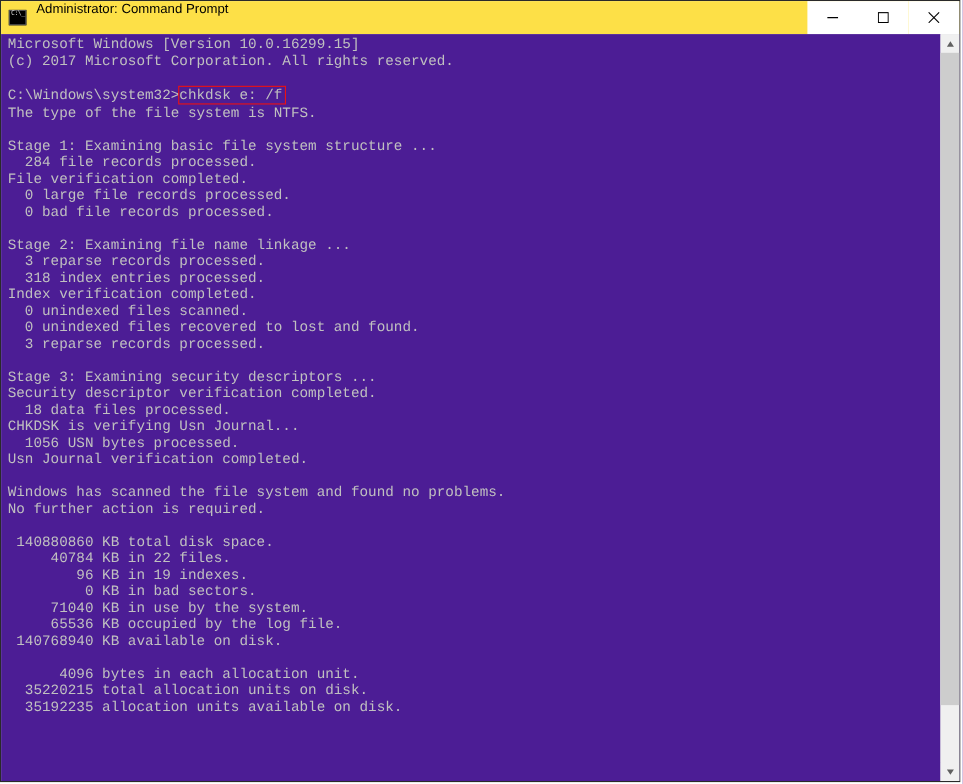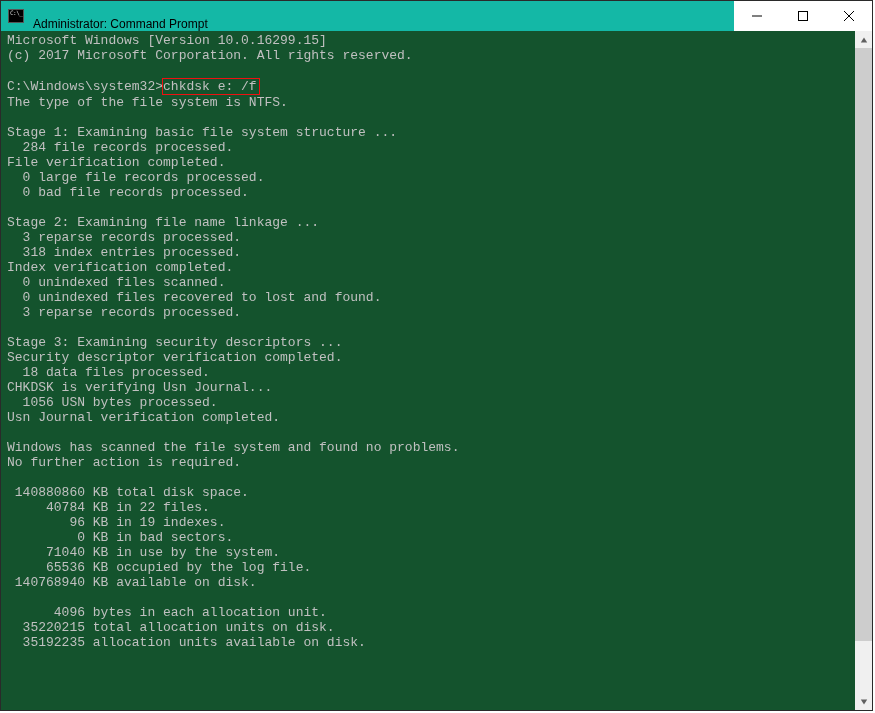"Administrator: Command Prompt" .titlebar { align-items: flex-end -> flex-start; background: #14b8a6 -> #fde047 }
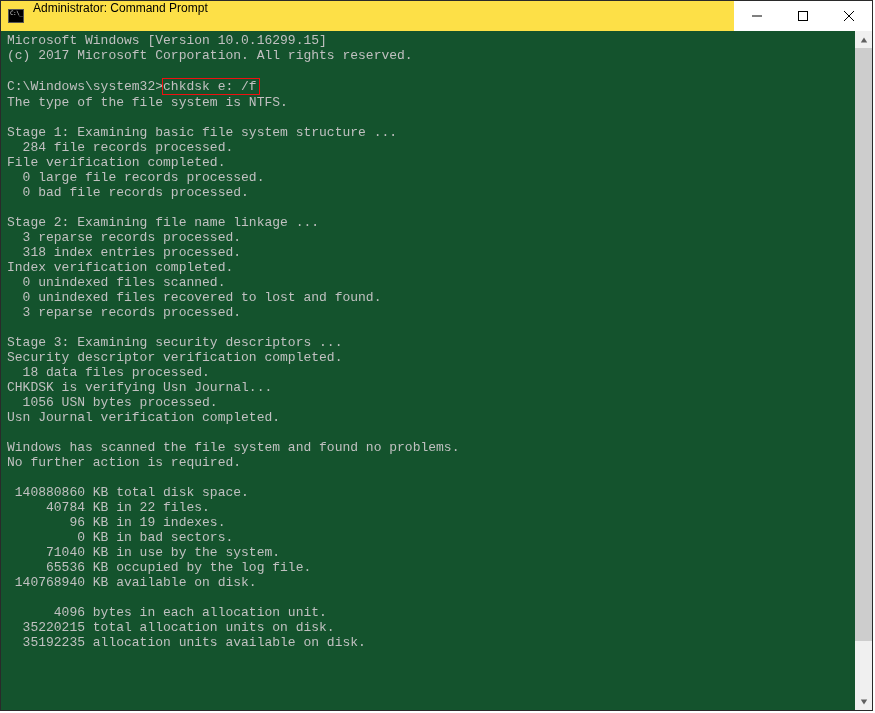"Microsoft Windows [Version" .content-area { background: #14532d -> #4c1d95 }
